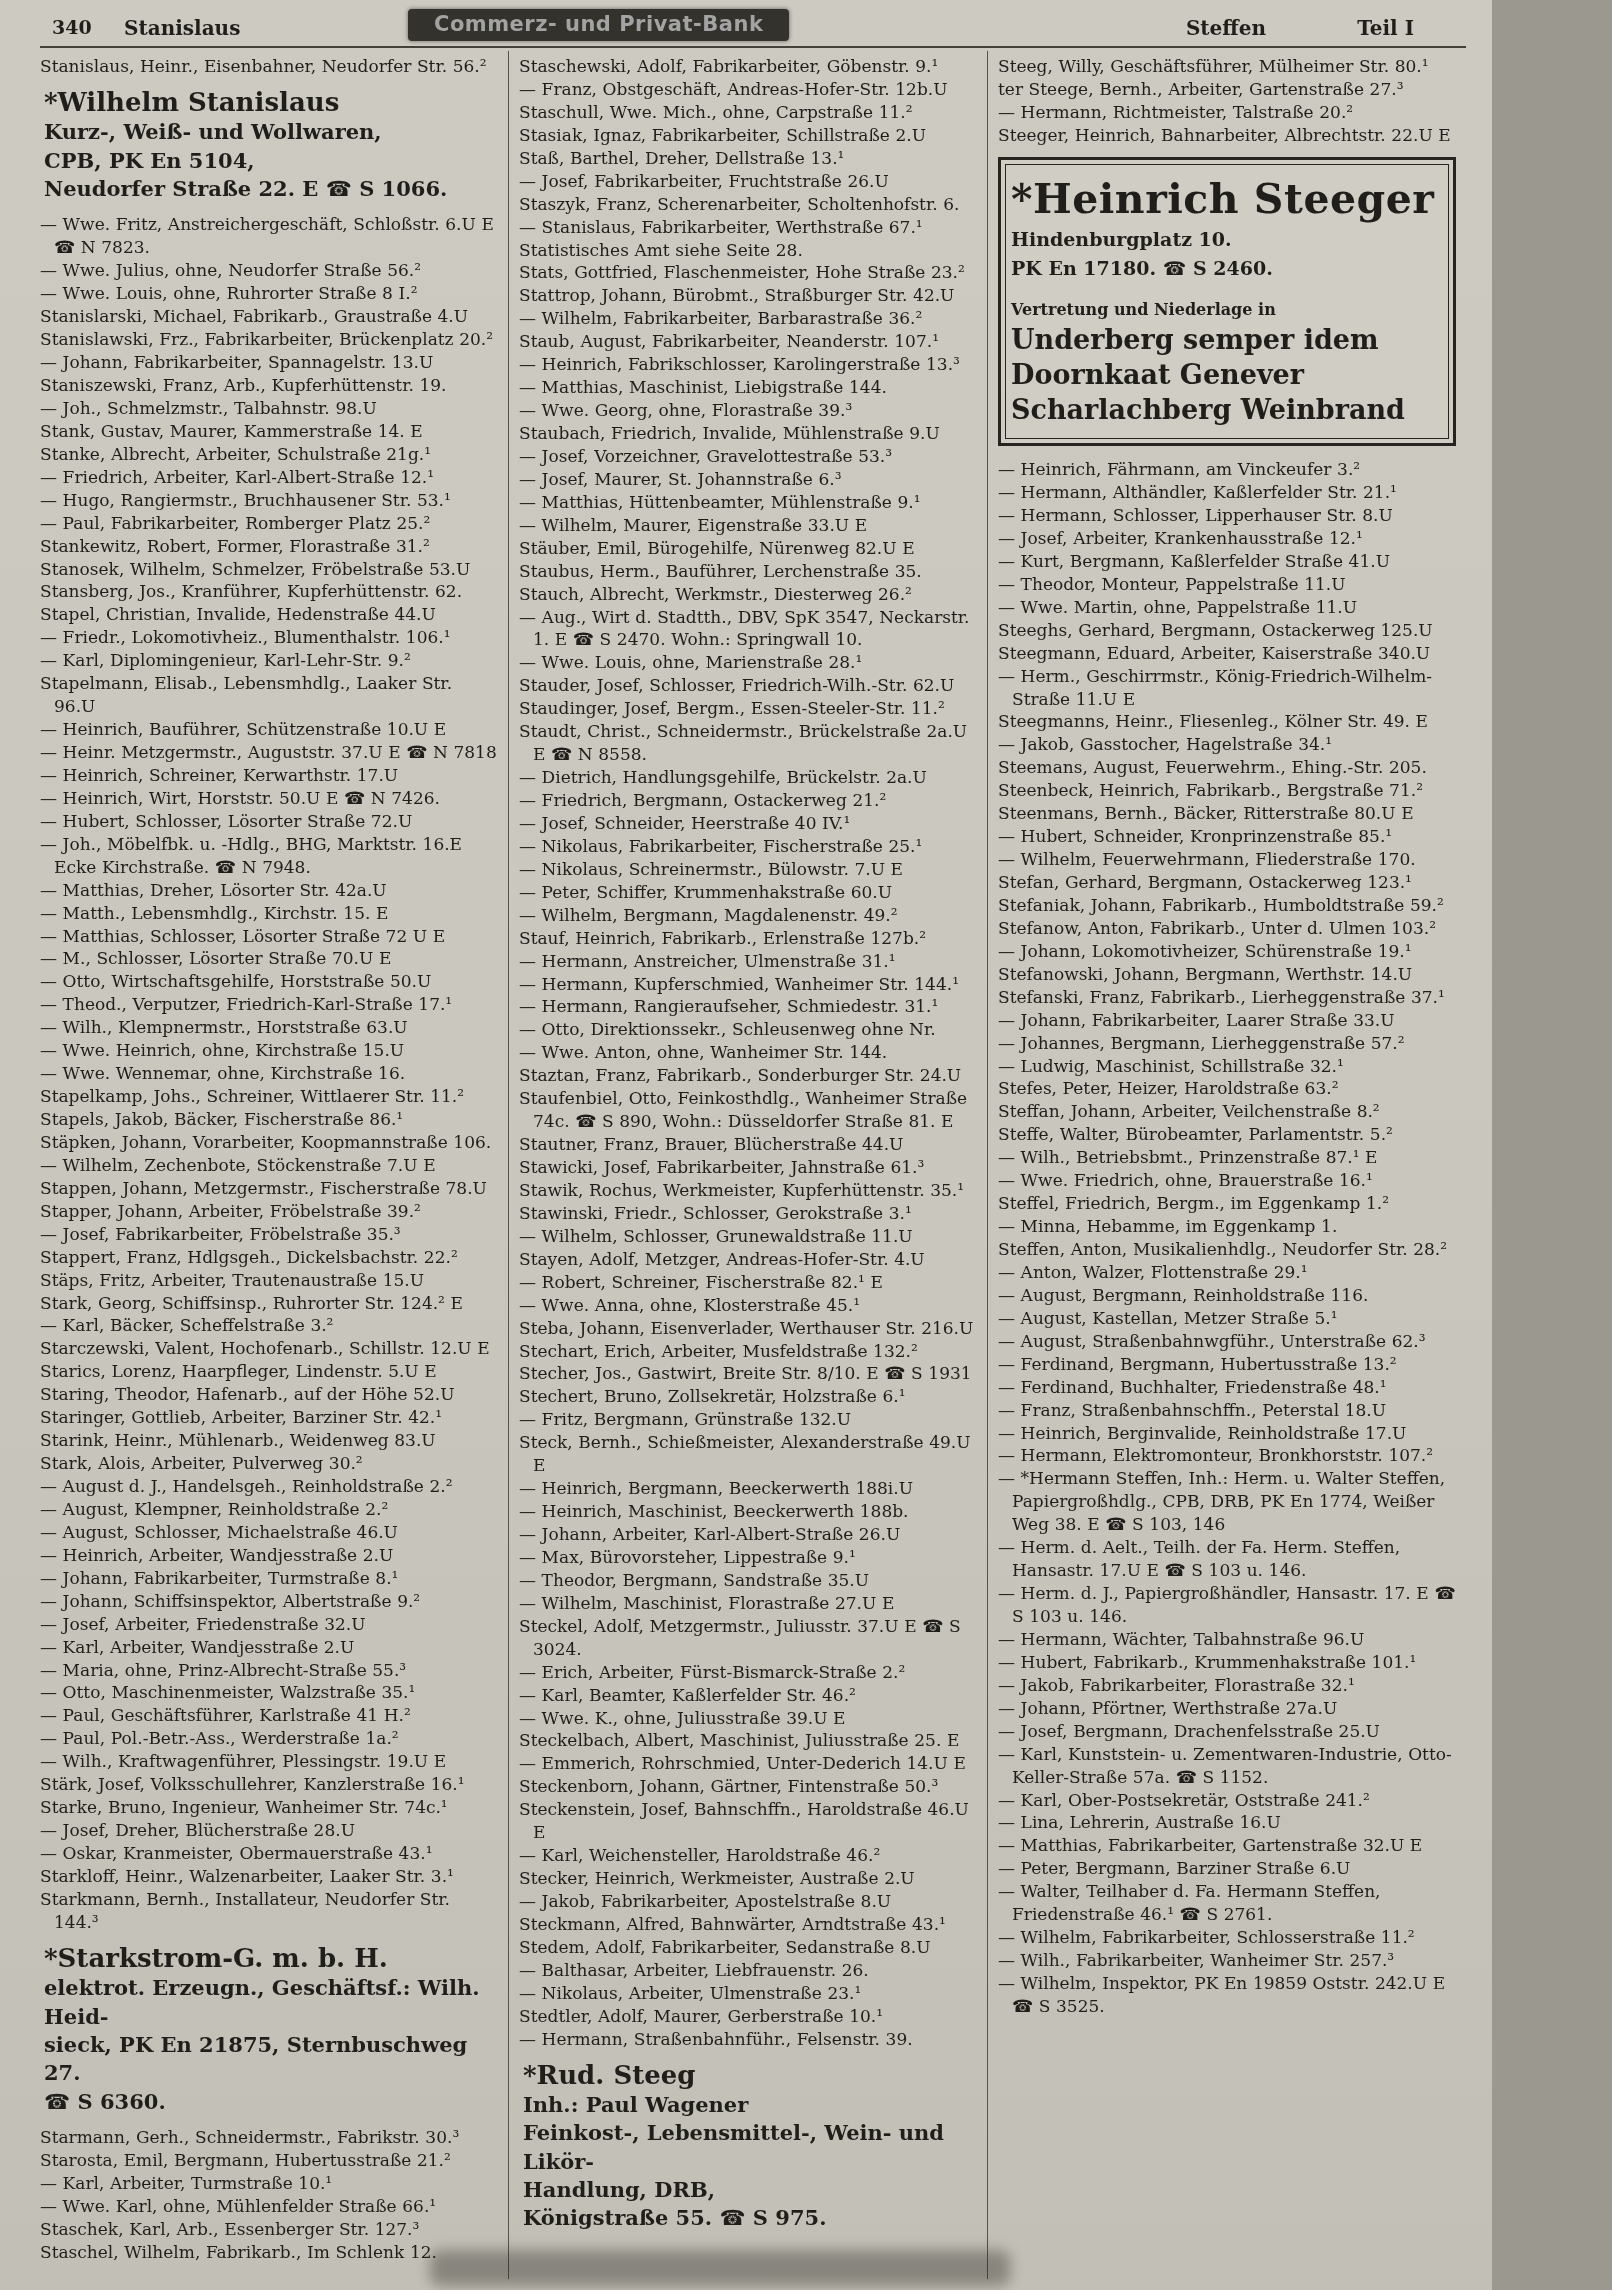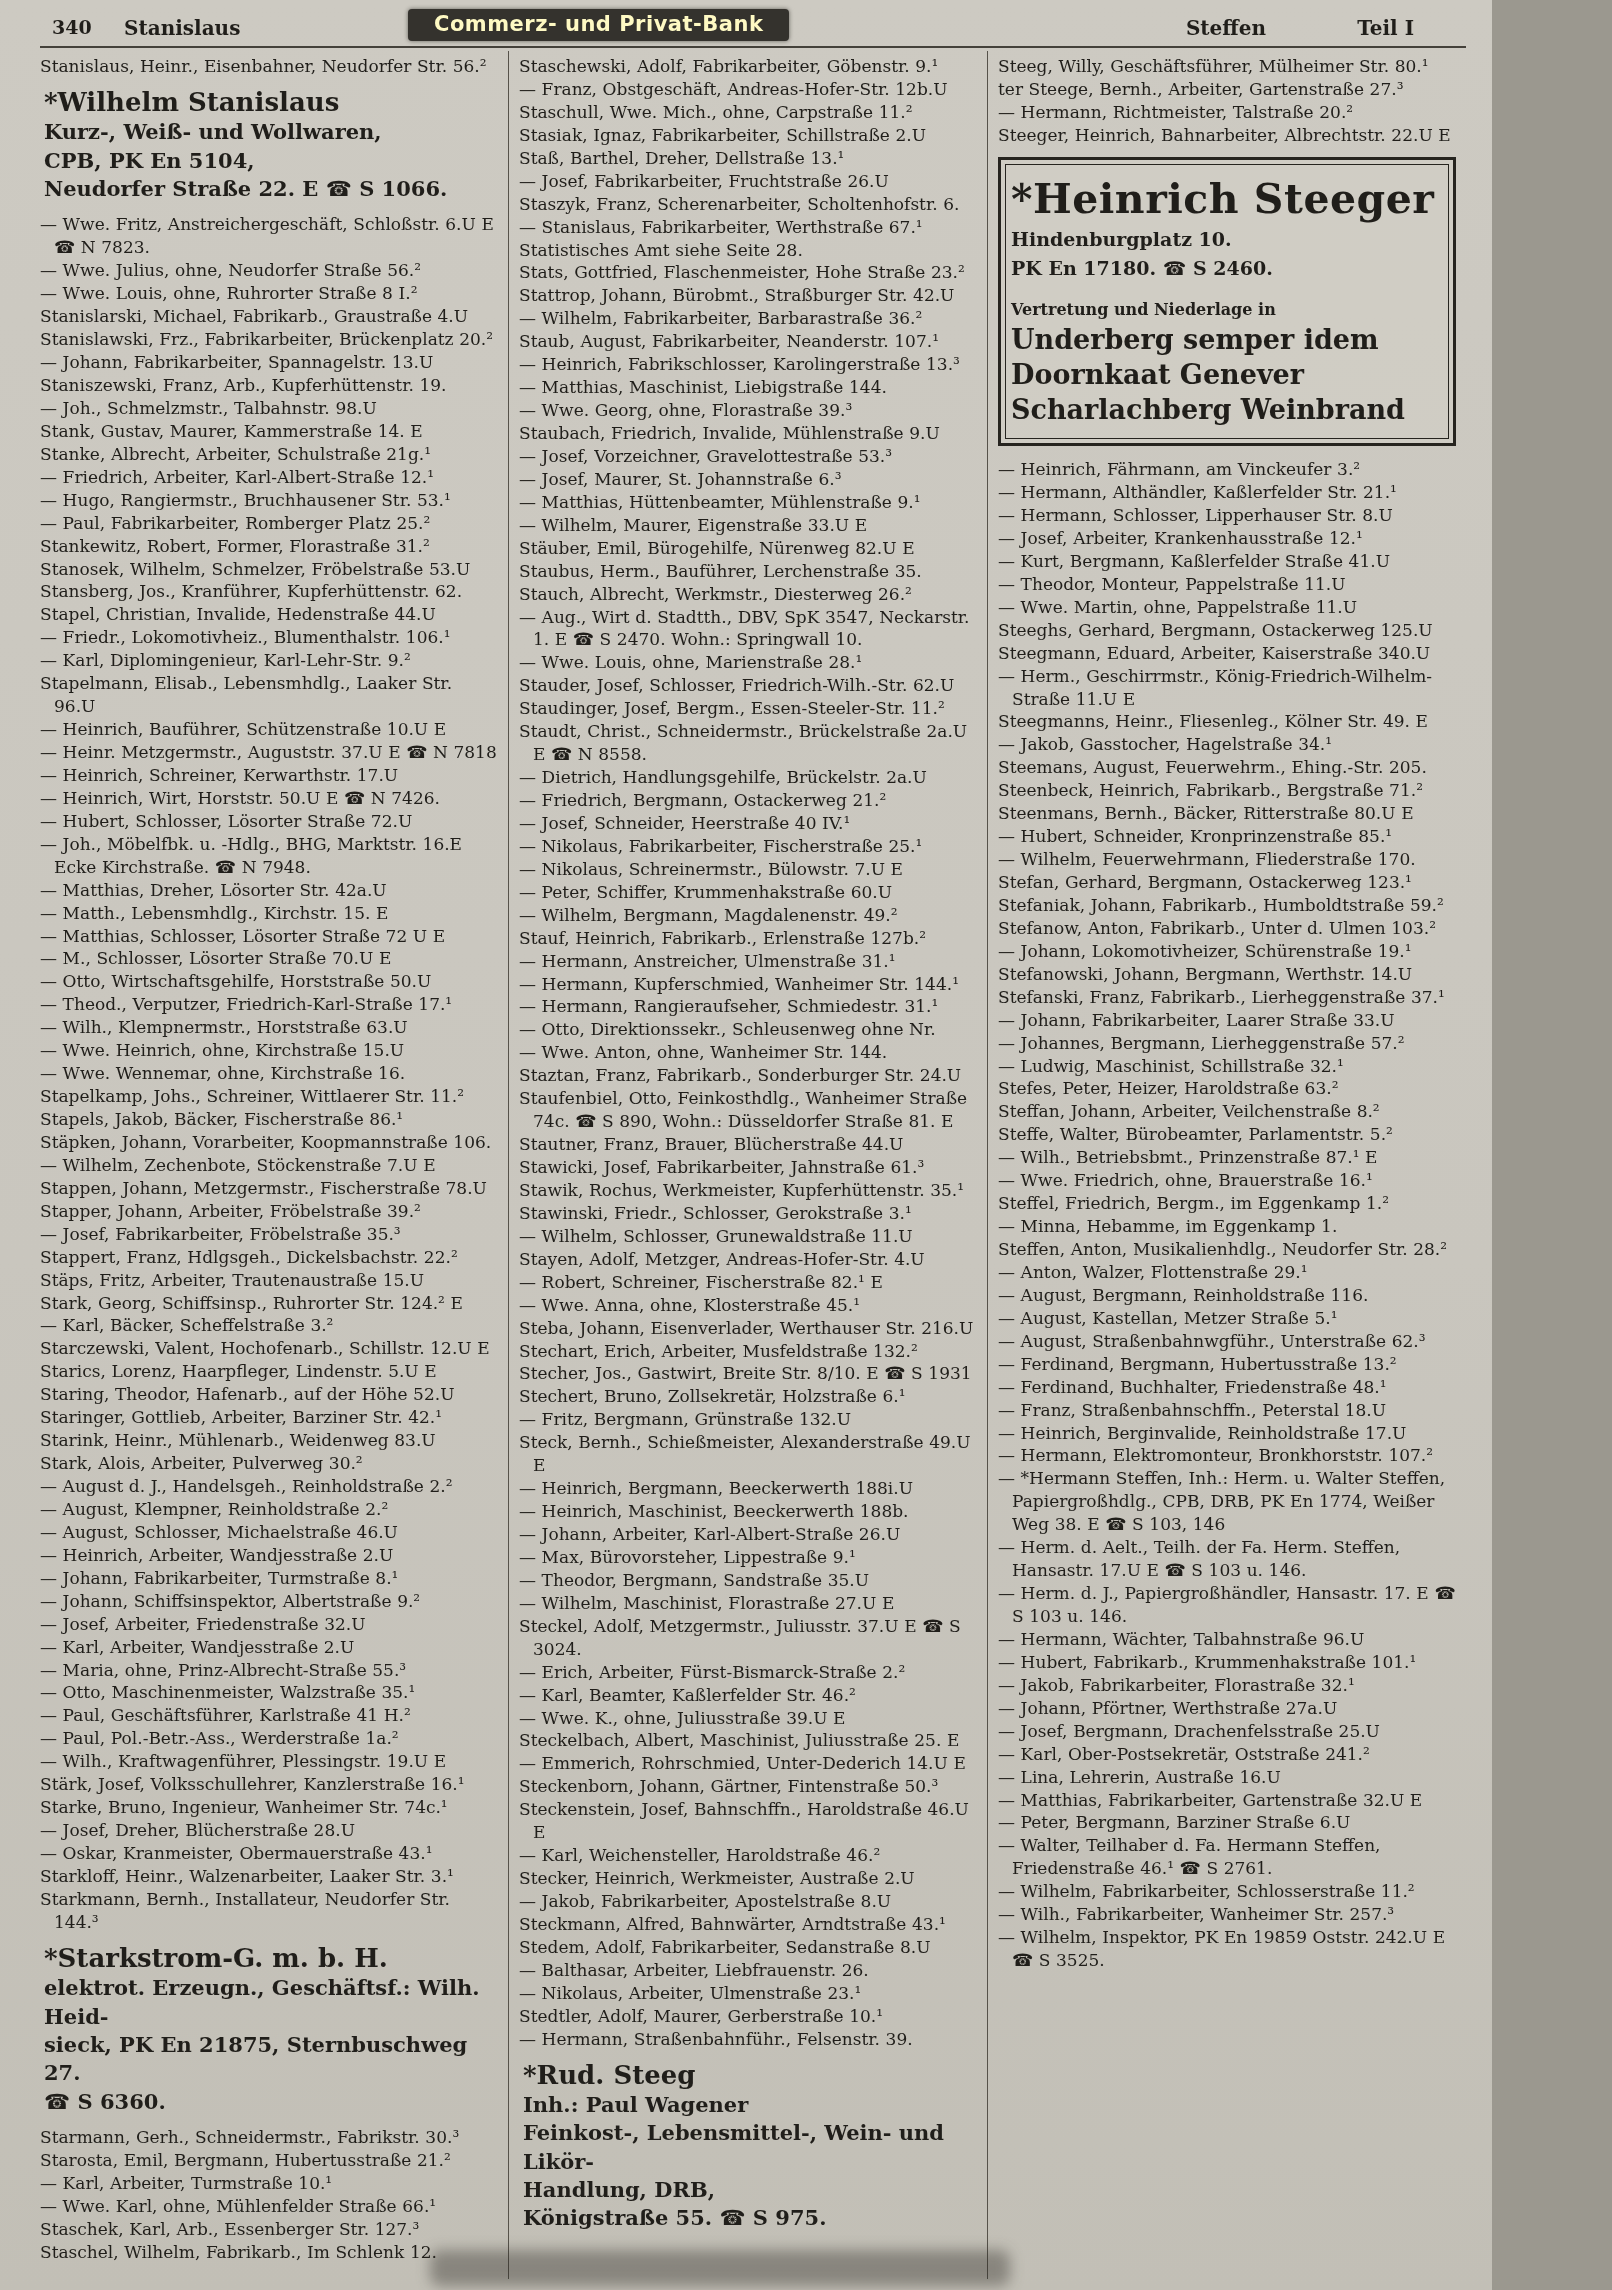"Commerz- und Privat-Bank" .banner { color: #fef9c3 -> #a3a3a3 }
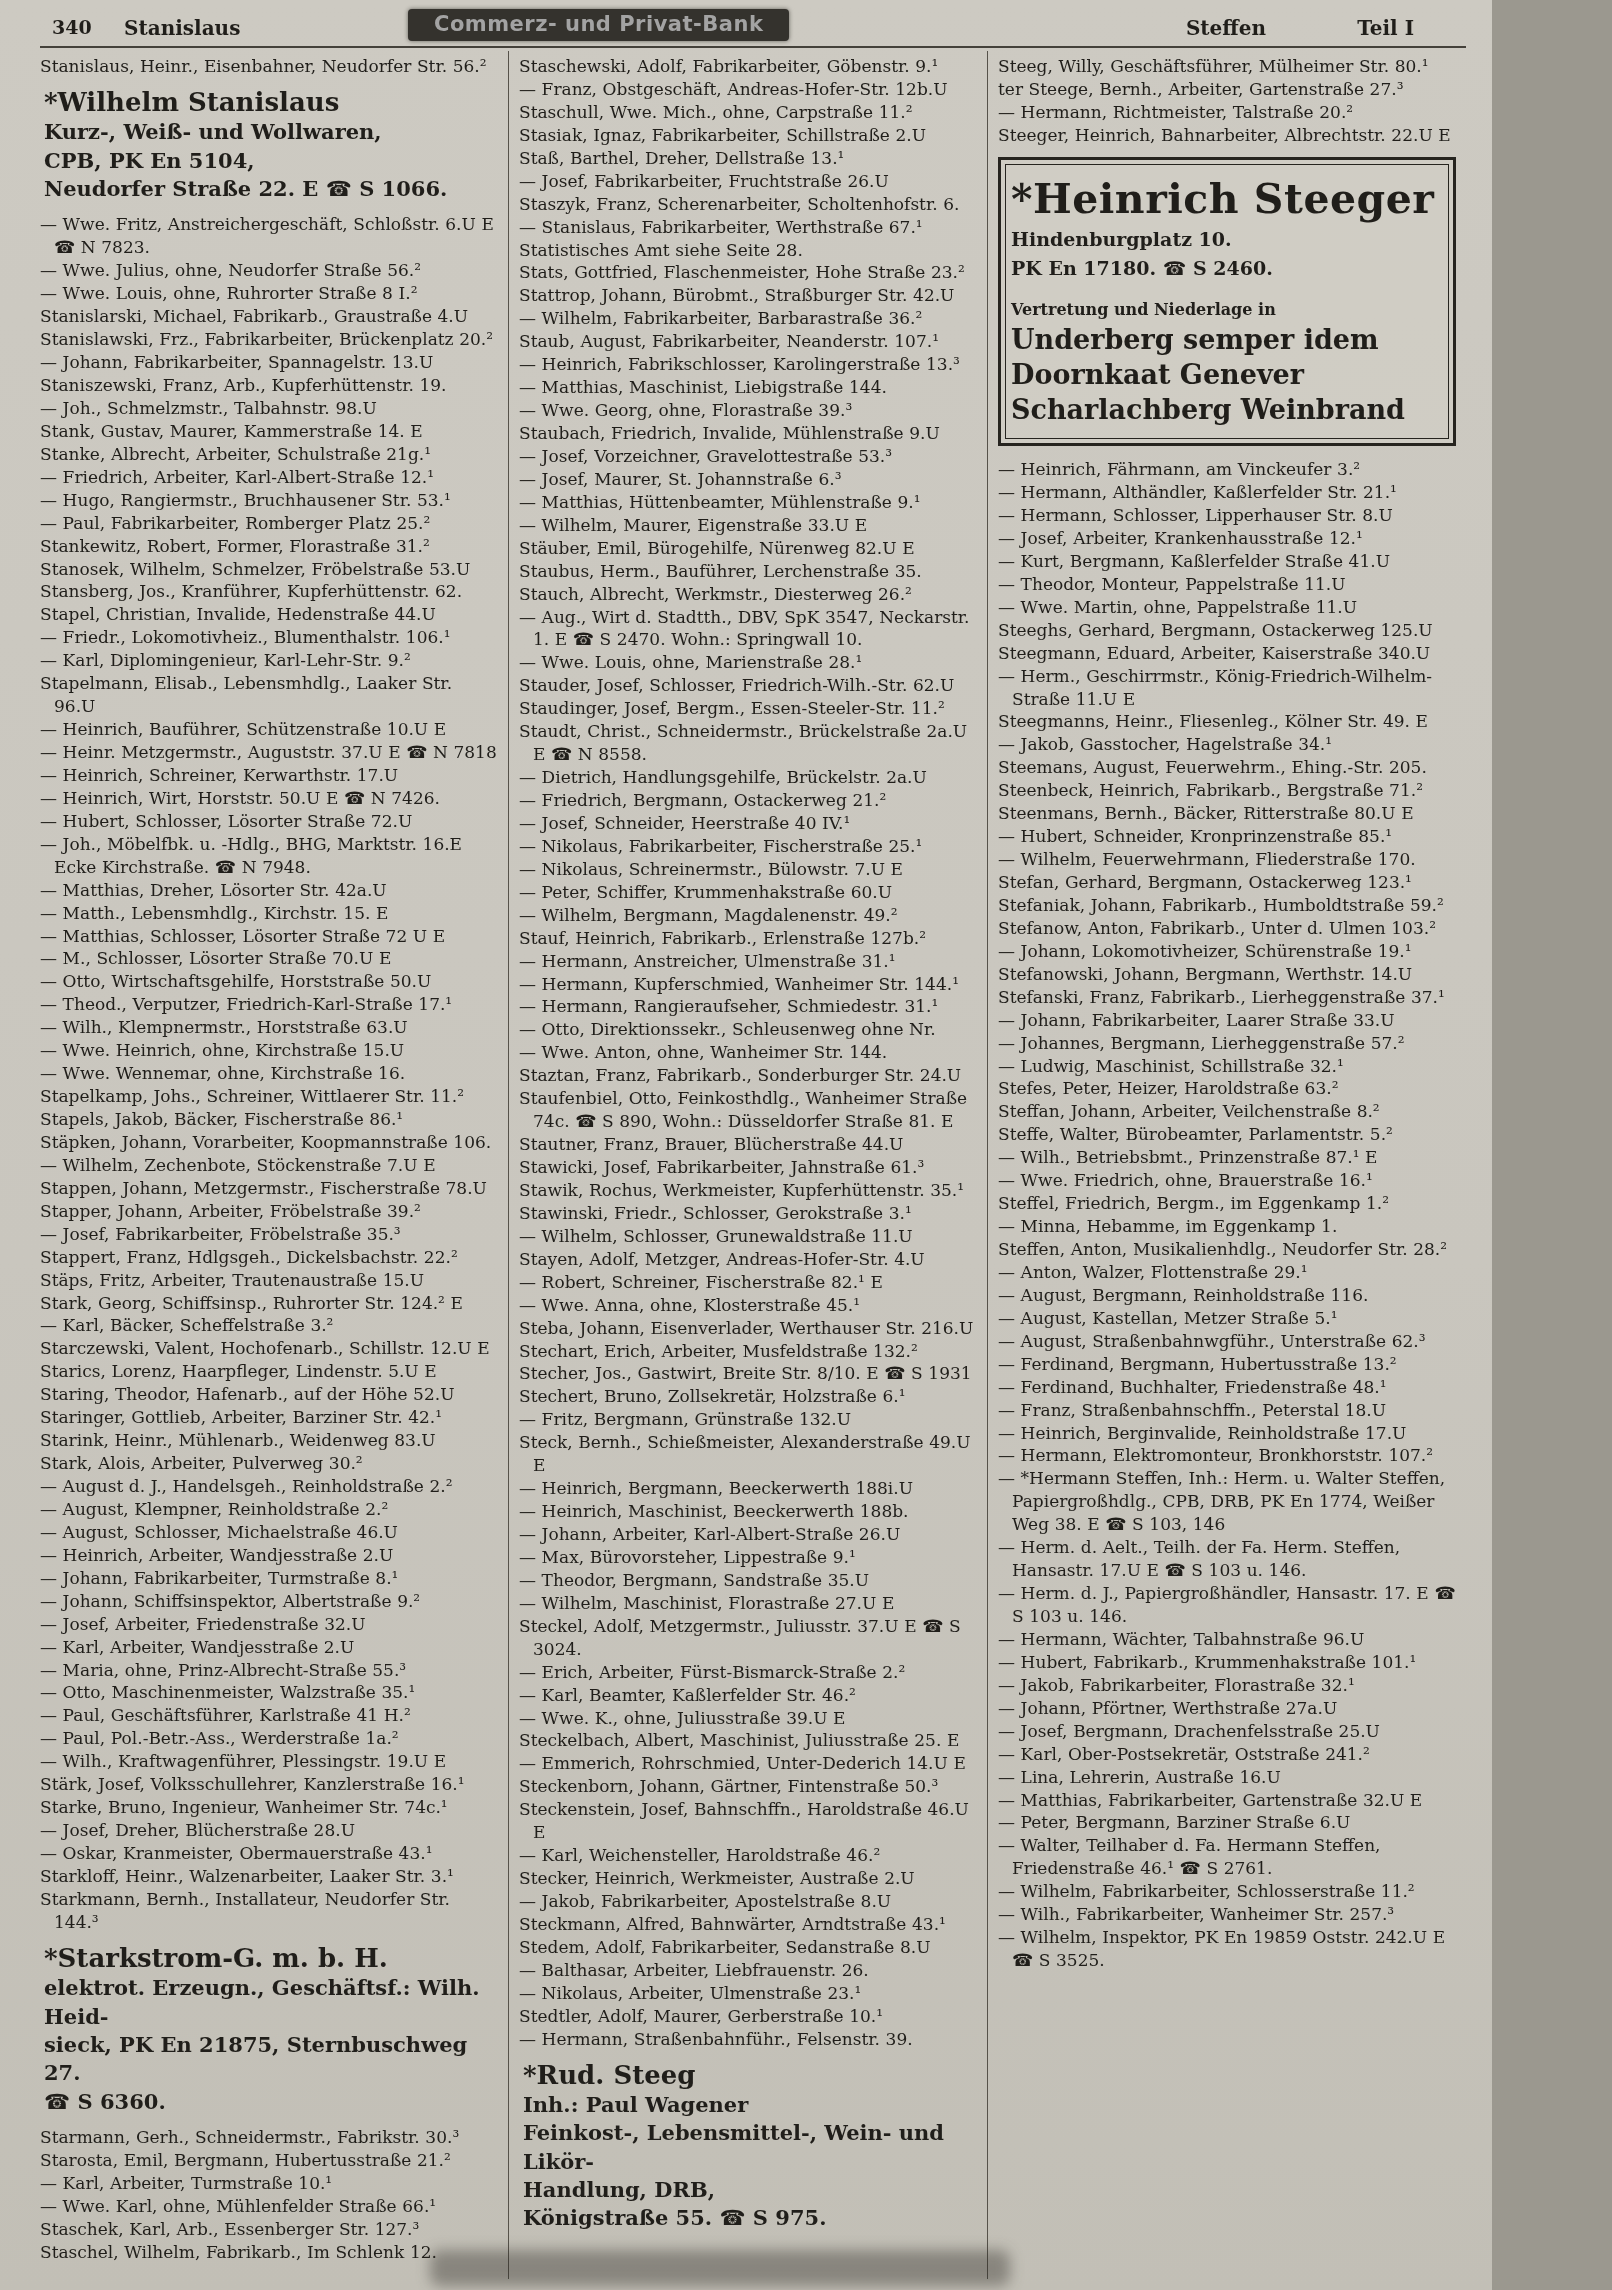"— Karl, Kunststein- u." p.entry { html: none -> <p>— Karl, Kunststein- u. Zementwaren-Industrie, Otto-Keller-Straße 57a. ☎ S 1152.</p> }
